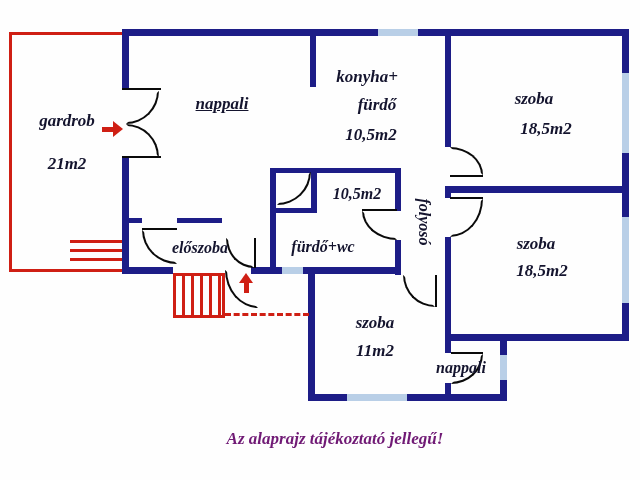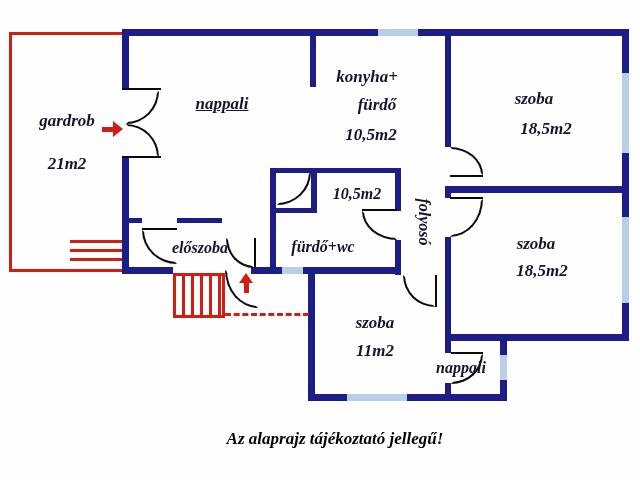"Az alaprajz tájékoztató jellegű!" .caption { color: #000000 -> #701a75 }
